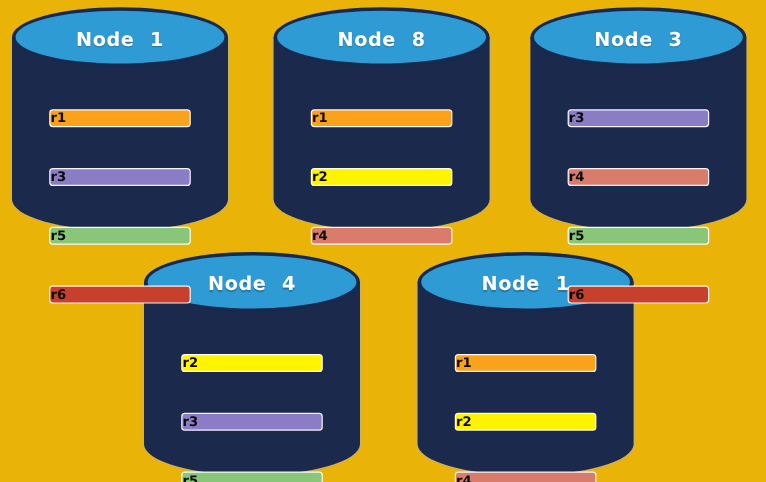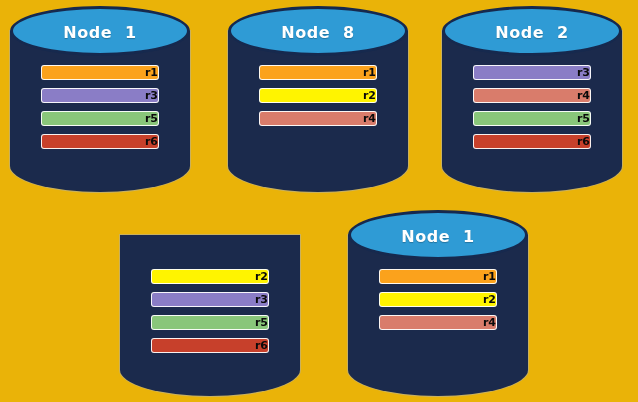"Node 2" span.node-title { text: 2 -> 3 }
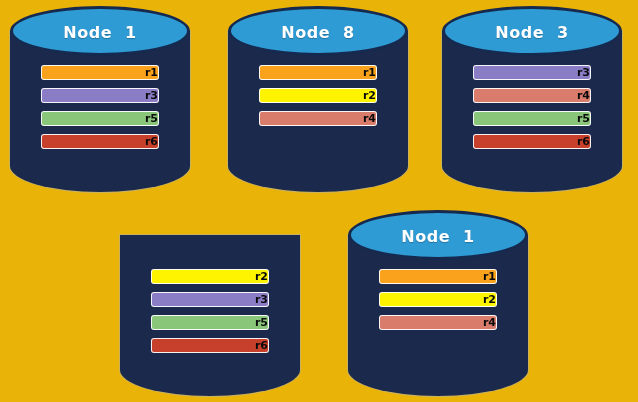"r1" .bar { margin-top: none -> 26px; text-align: right -> left }
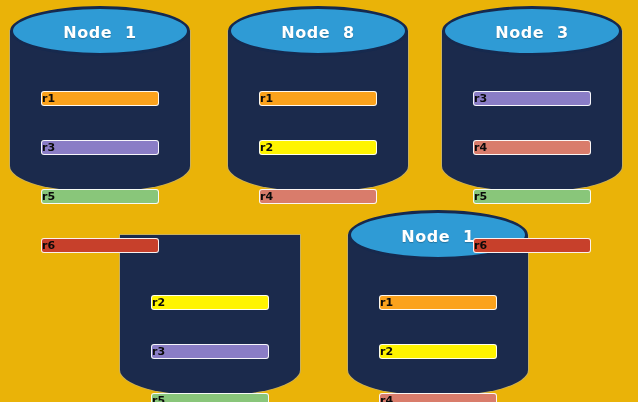"Node 4" div.cyl-top { html: none -> <div> <span>Node 4</span> </div> }
